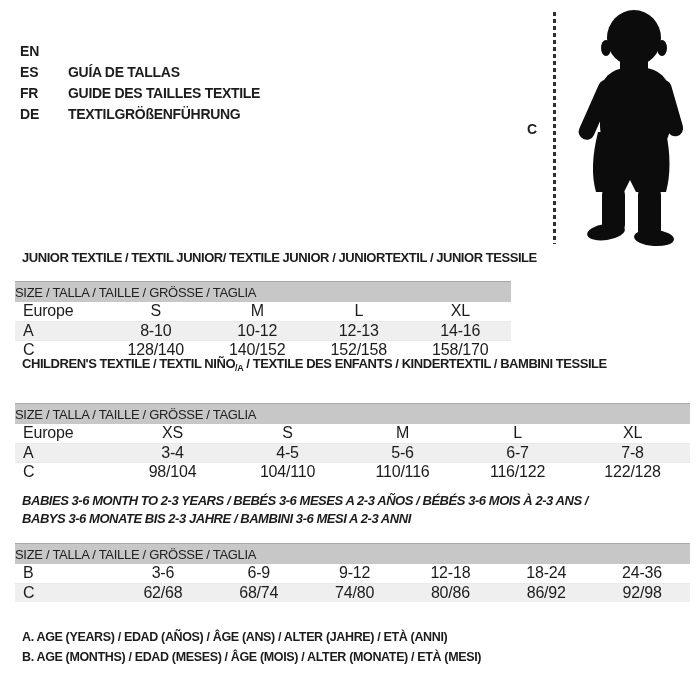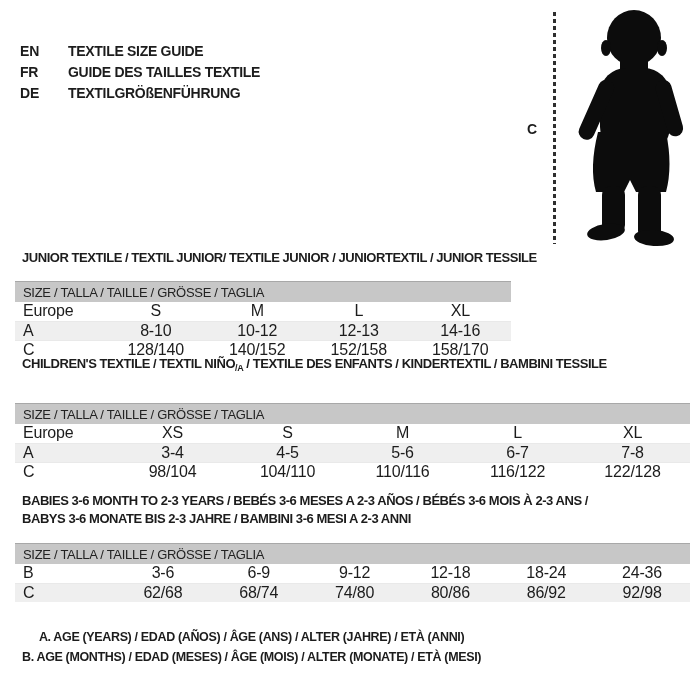"TEXTILE SIZE GUIDE" span.lang-name { html: <span>TEXTILE SIZE GUIDE</span> -> none }
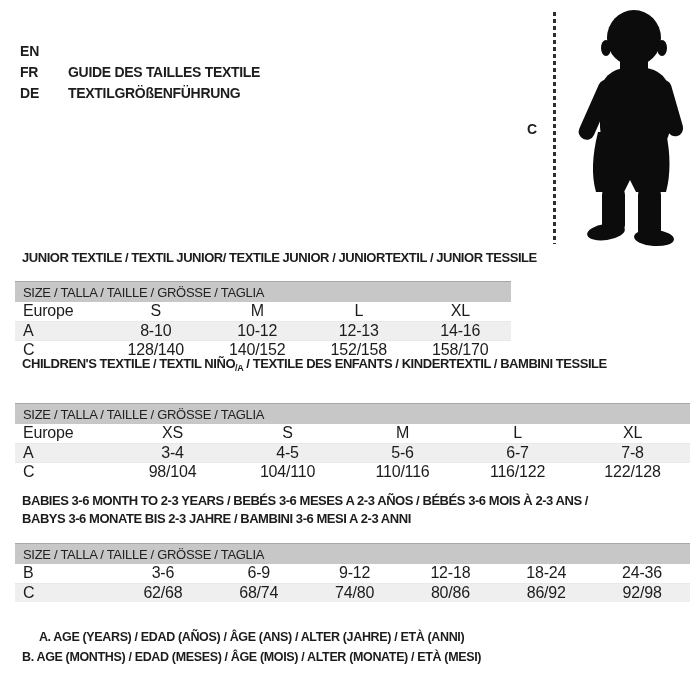"ES" div.lang-row { html: none -> <div> <span>ES</span> <span>GUÍA DE TALLAS</span> </div> }
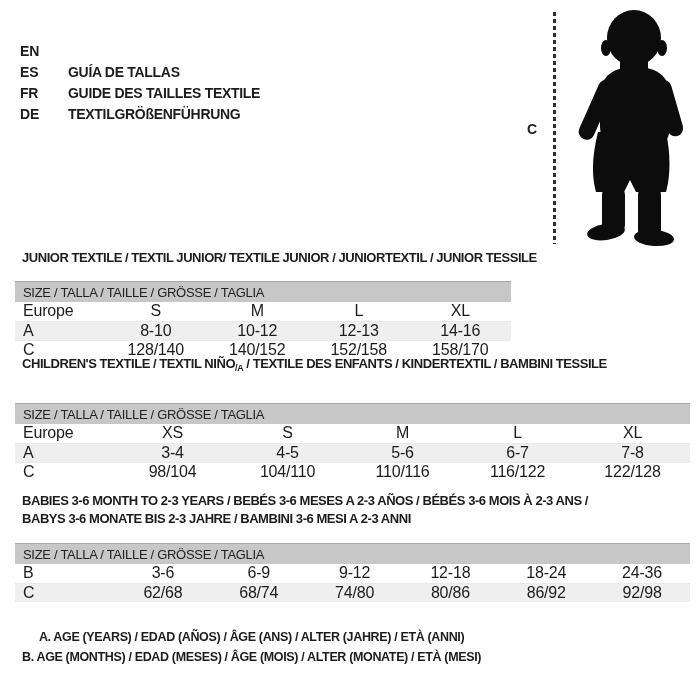"SIZE / TALLA / TAILLE" .tbl-header { padding-left: 8px -> none }
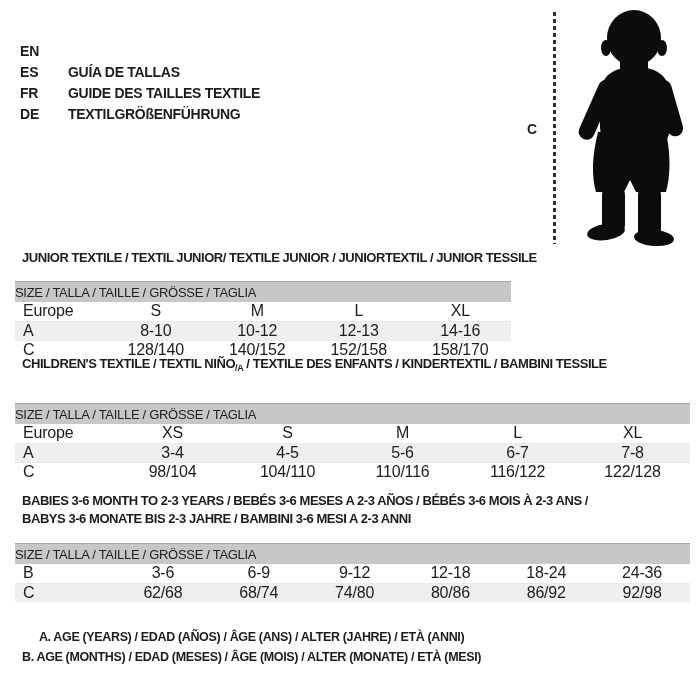"BABIES 3-6 MONTH TO 2-3" .sec-title.two-line { font-style: none -> italic }
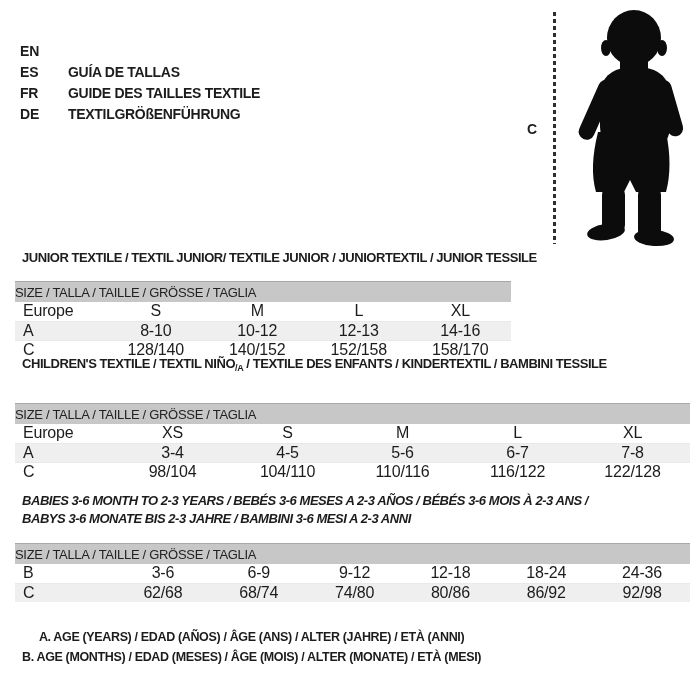"A. AGE (YEARS) / EDAD" .footnotes { text-align: center -> none }
